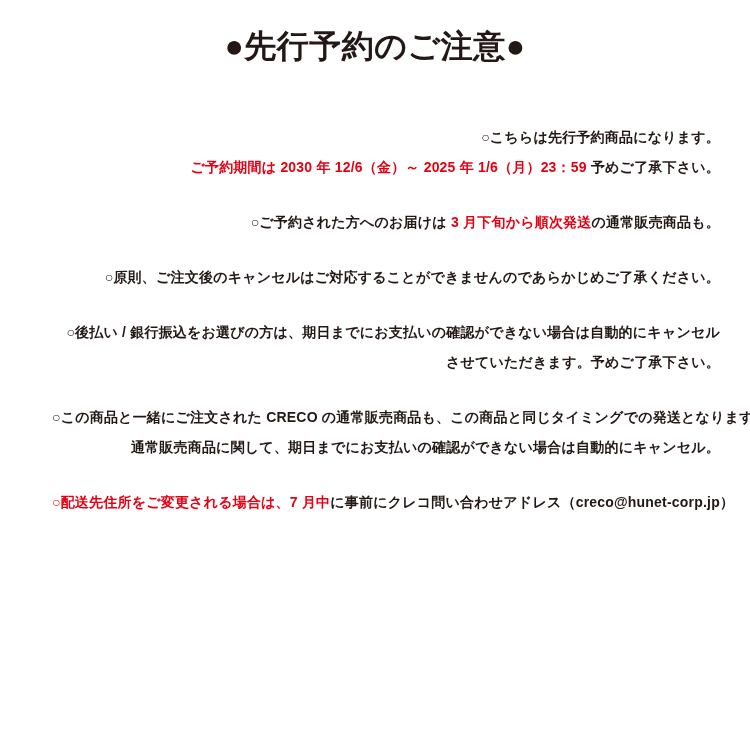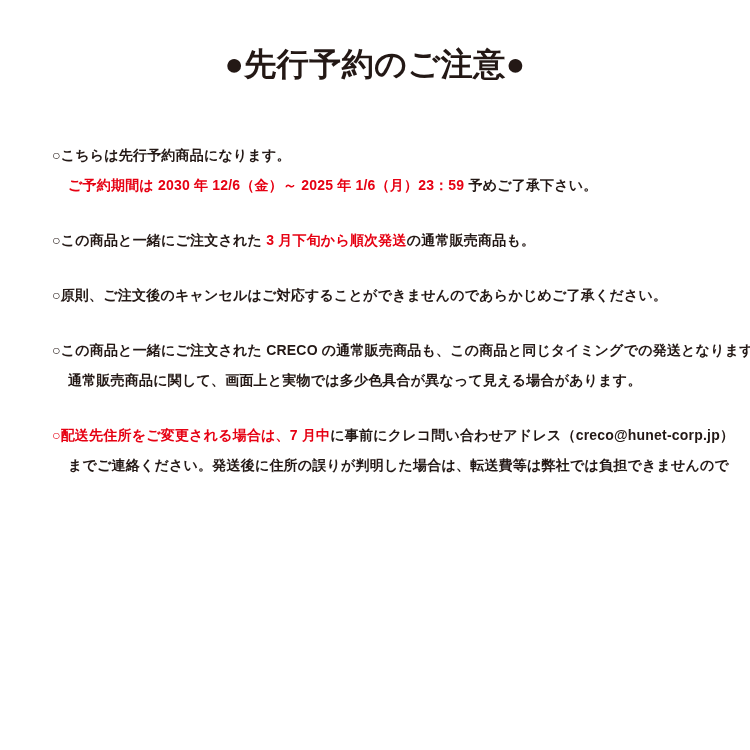"●先行予約のご注意●" .page { padding-top: 44px -> 26px }
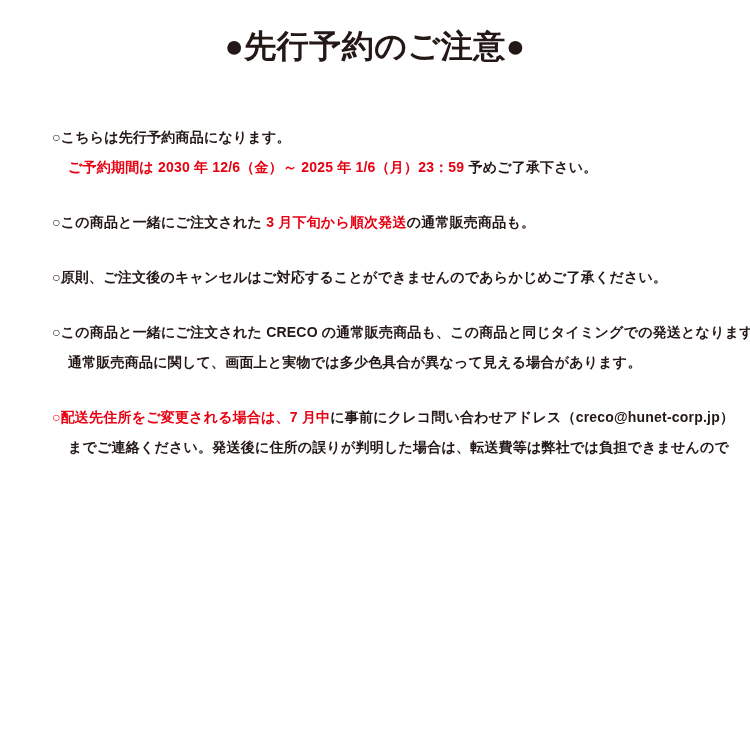"○こちらは先行予約商品になります。" .line { text-align: none -> right }
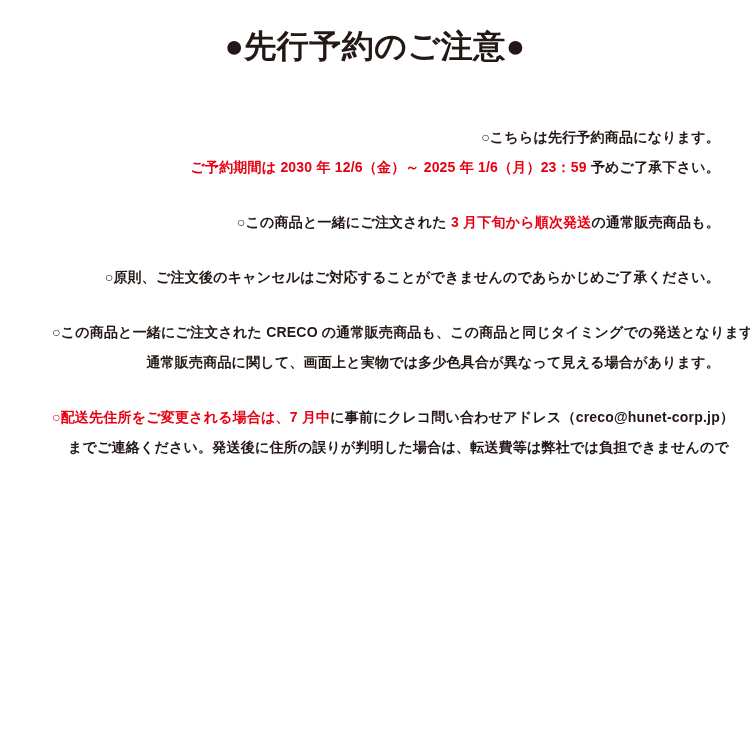"○この商品と一緒にご注文された" span { text: この商品と一緒にご注文された -> ご予約された方へのお届けは }
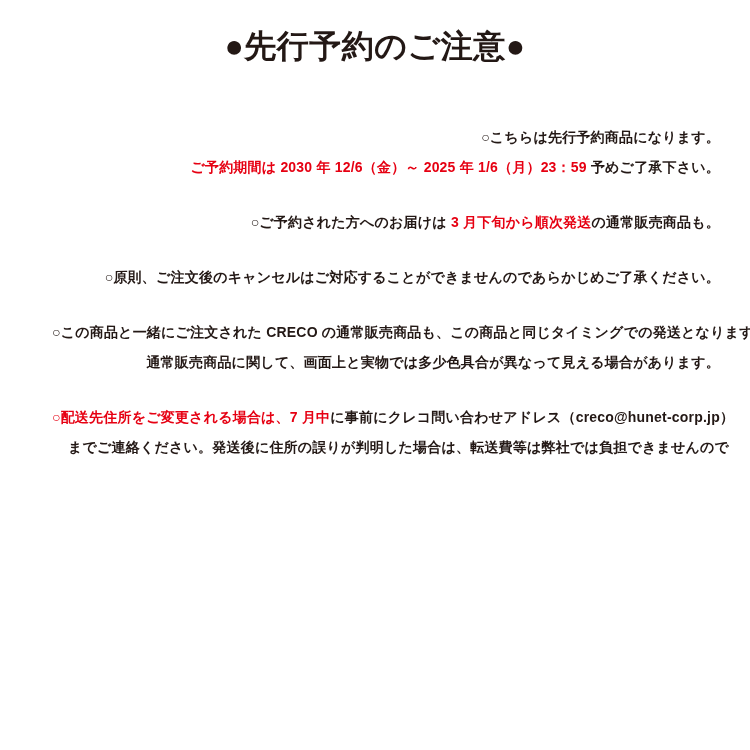"○後払い /" div.notice { html: none -> <div> <div> <span>○後払い / 銀行振込をお選びの方は、期日までにお支払いの確認ができない場合は自動的にキャンセル</span> </div> <div> <span>させていただきます。予めご了承下さい。</span> </div> </div> }
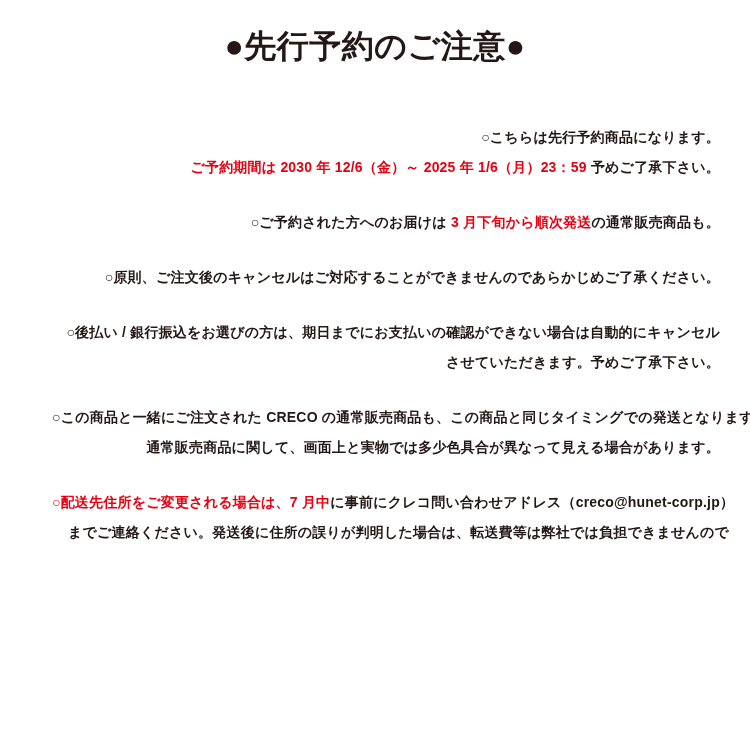"通常販売商品に関して、画面上と実物では多少色具合が異なって見える場合があります。" span { text: 画面上と実物では多少色具合が異なって見える場合があります -> 期日までにお支払いの確認ができない場合は自動的にキャンセル }
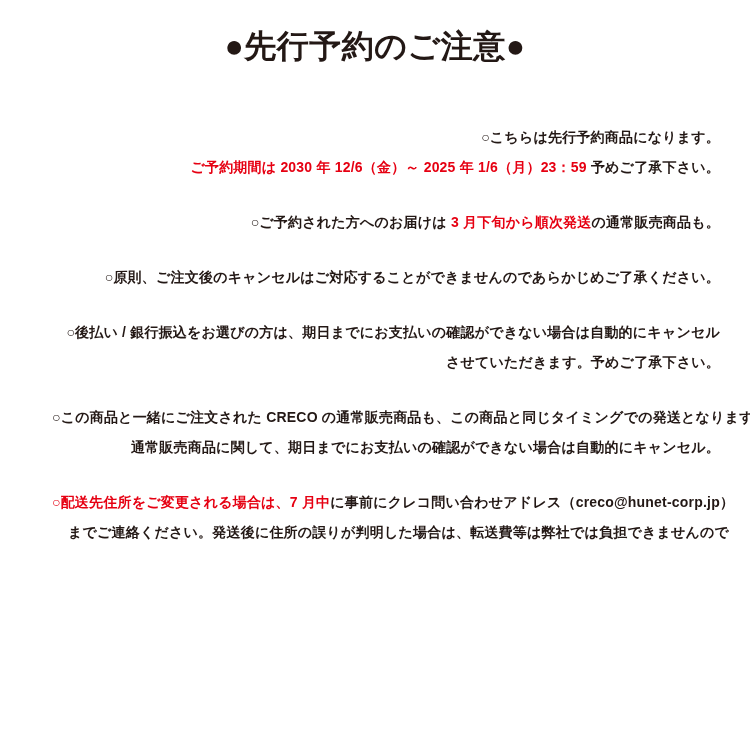"までご連絡ください。発送後に住所の誤りが判明した場合は、転送費等は弊社では負担で" div.line { html: <div> <span>までご連絡ください。発送後に住所の誤りが判明した場合は、転送費等は弊社では負担できませんので</span> </div> -> none }
